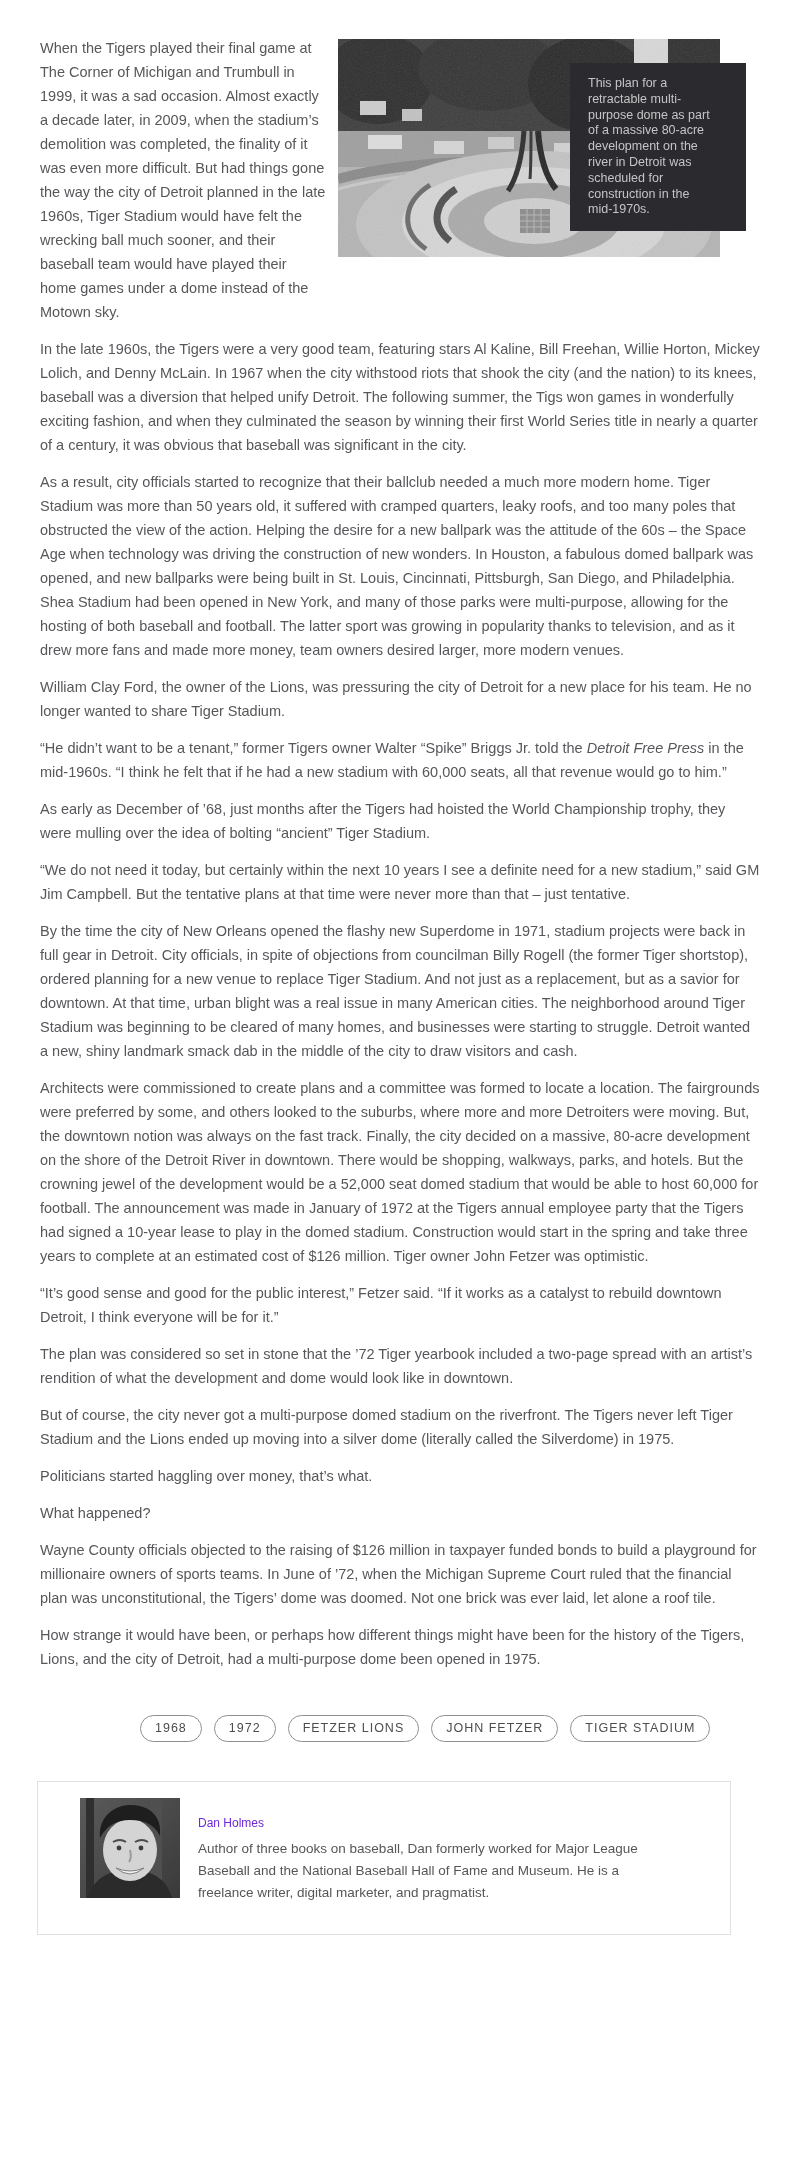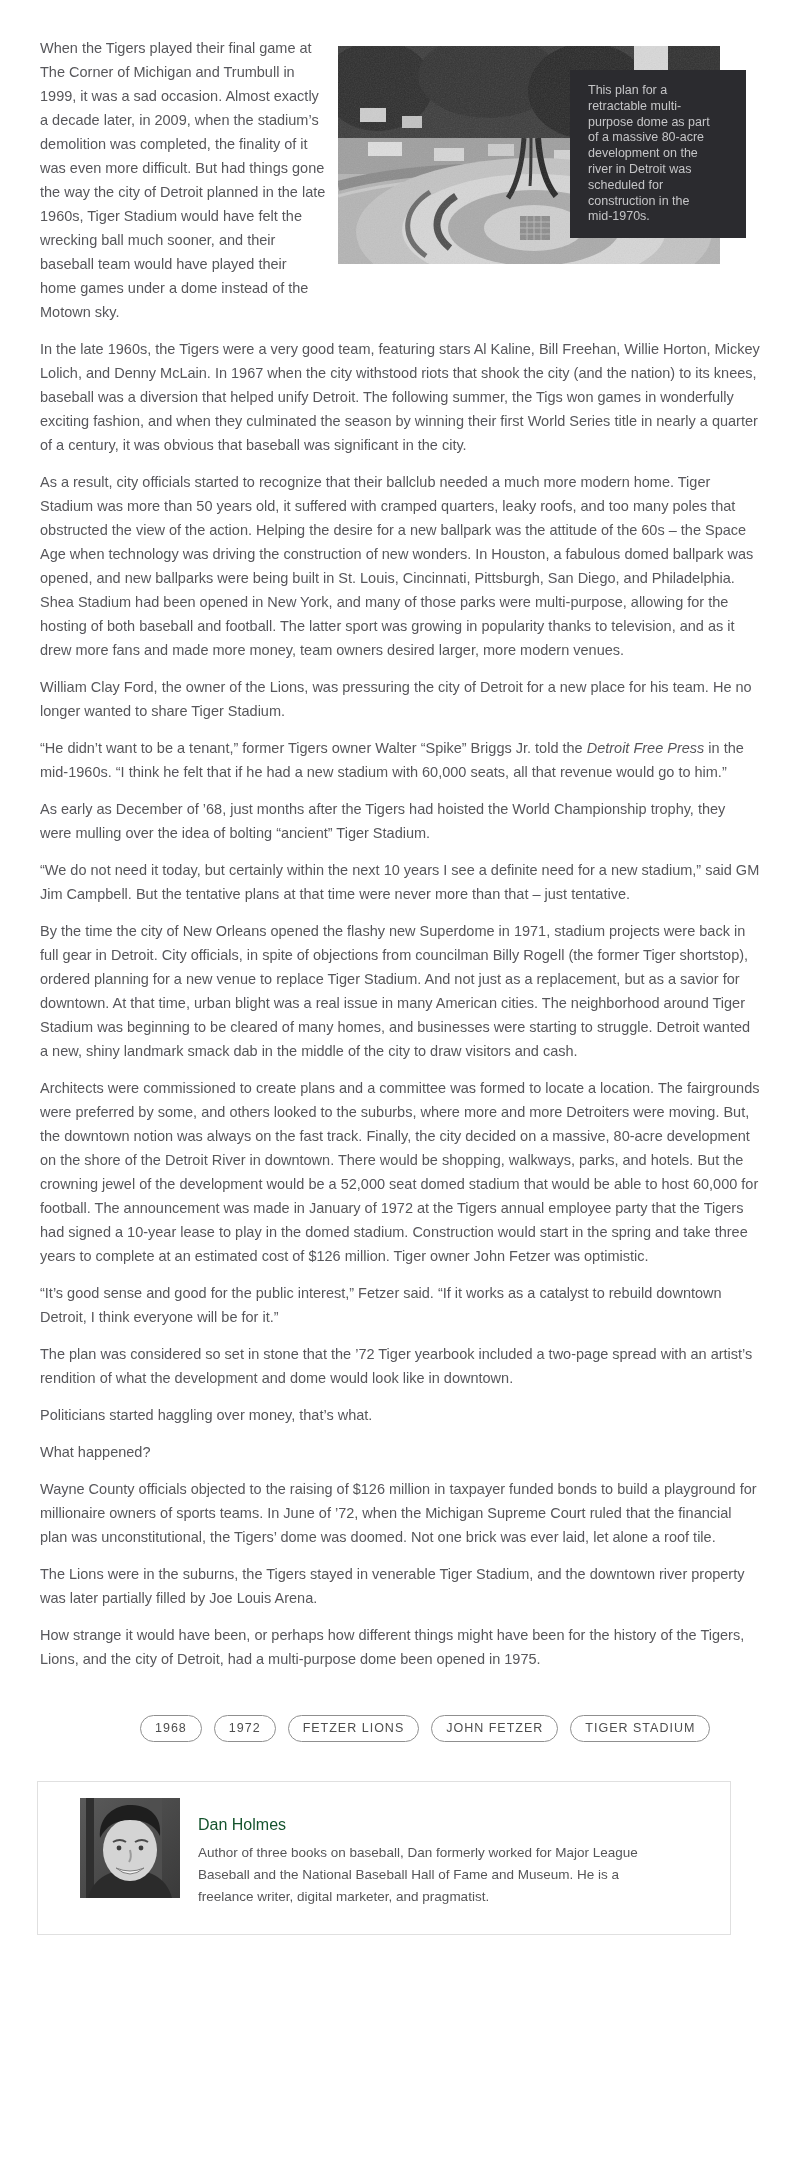"This plan for a" .hero { margin: 10px 0 26px 12px -> 3px 0 26px 12px }
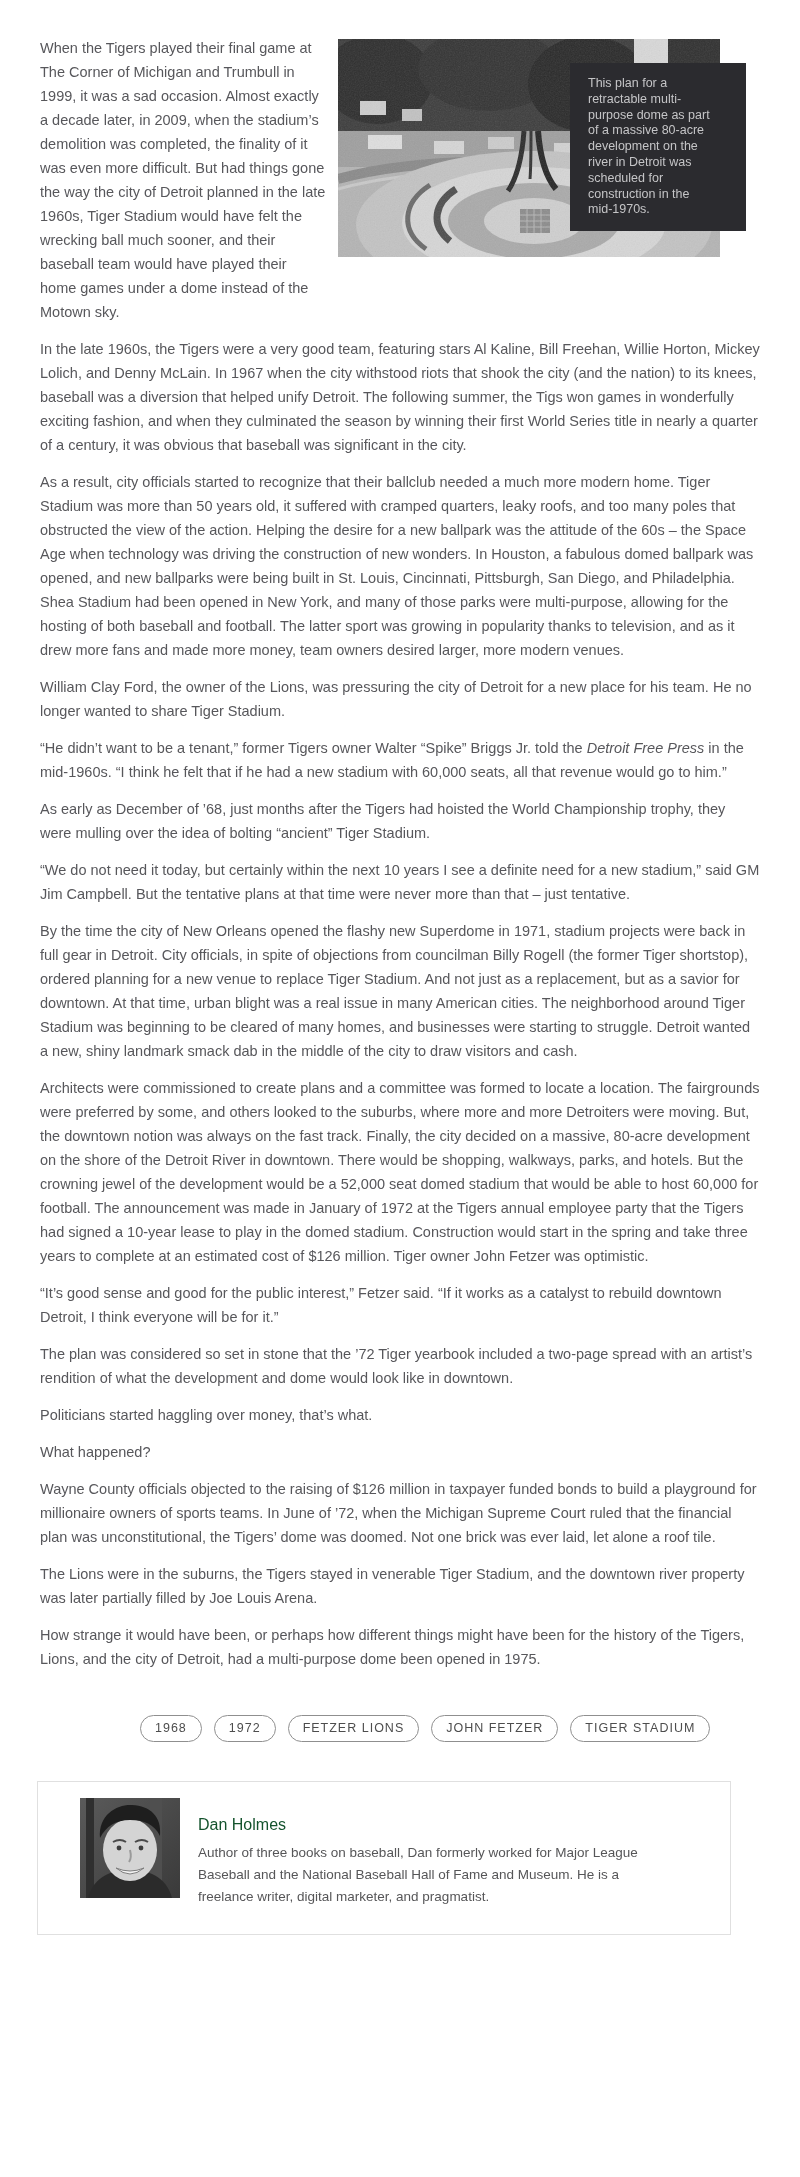"But of course, the city" p { html: none -> <p><span>But of course, the city never got a multi-purpose domed stadium on the riverfront. The Tigers never left Tiger Stadium and the Lions ended up moving into a silver dome (literally called the Silverdome) in 1975.</span></p> }
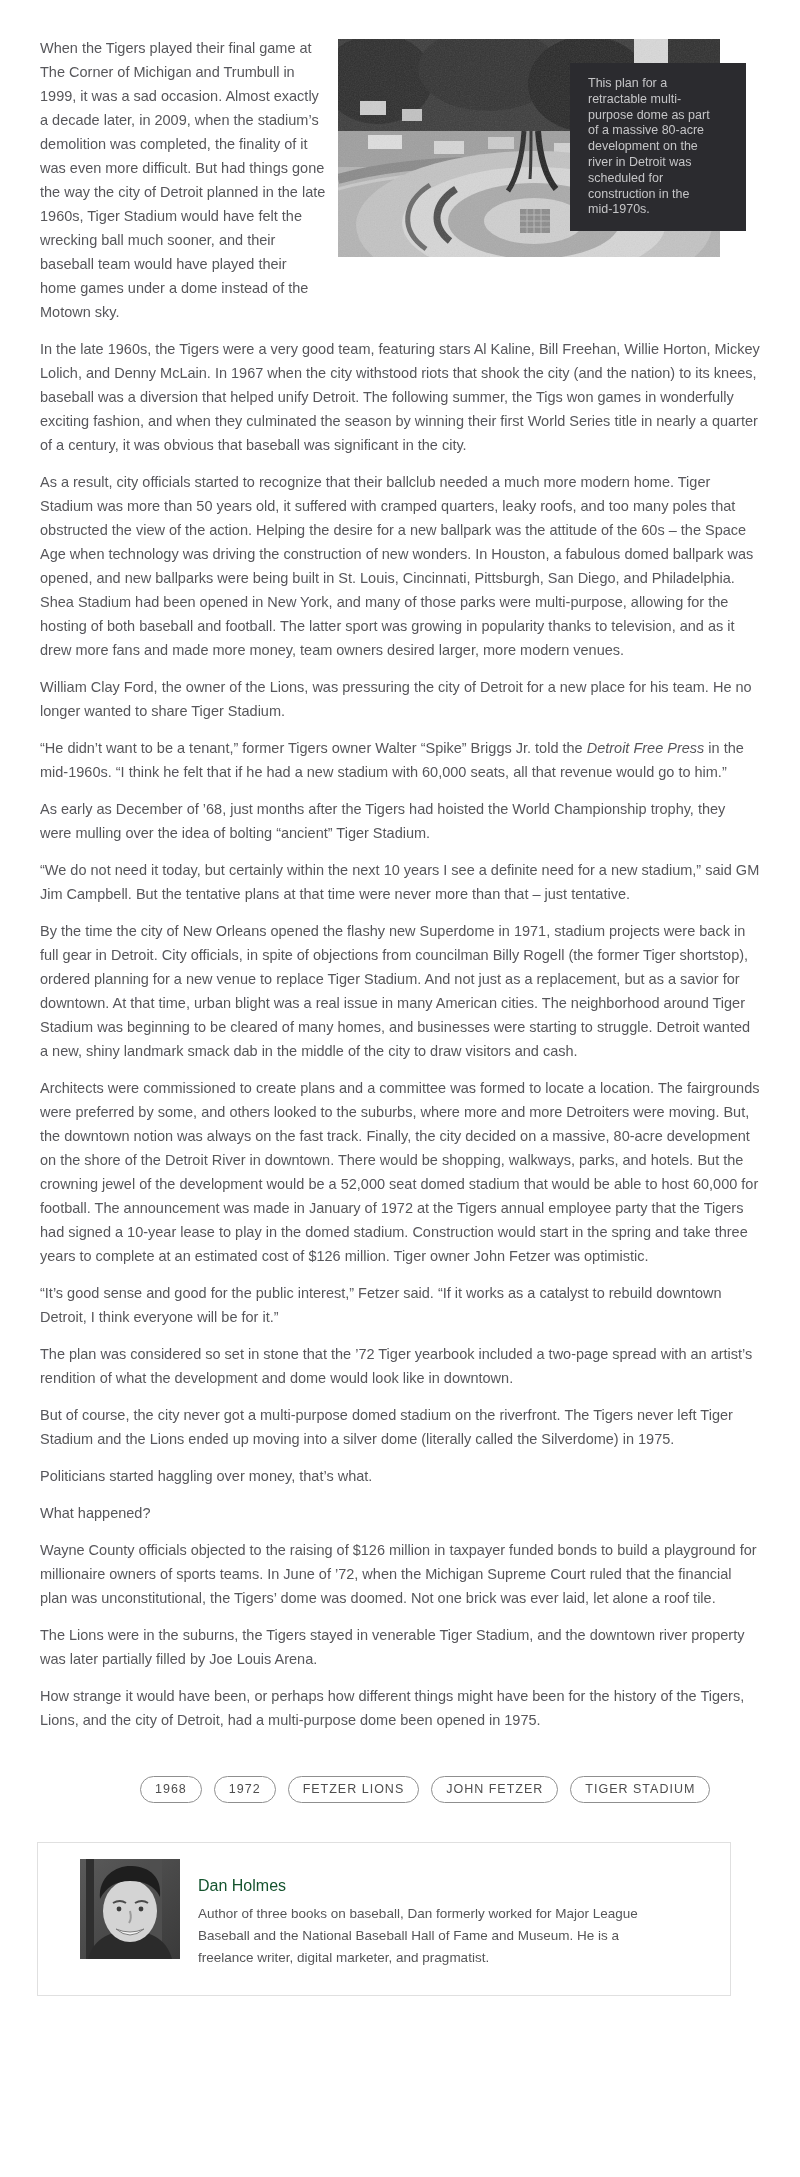"The Lions were in the" p { html: <p><span>The Lions were in the suburns, the Tigers stayed in venerable Tiger Stadium, and the downtown river property was later partially filled by Joe Louis Arena.</span></p> -> none }
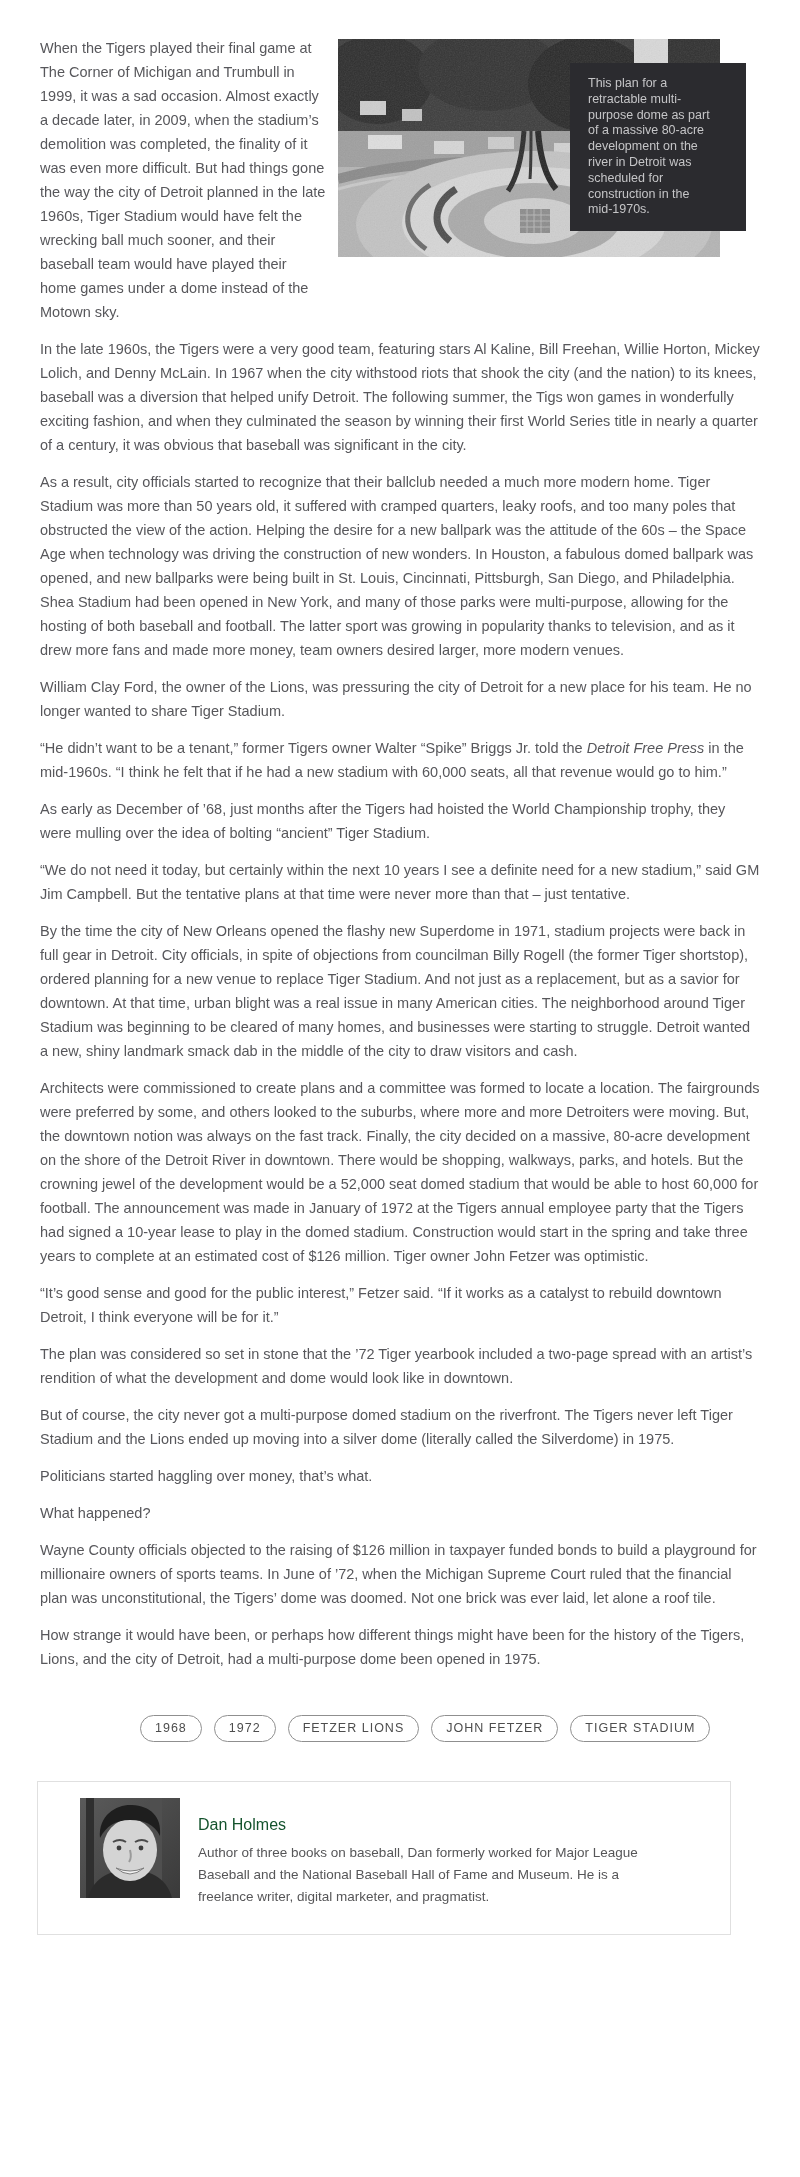"Dan Holmes" .author-name { color: #14532d -> #6d28d9; font-size: 16px -> 12px }
